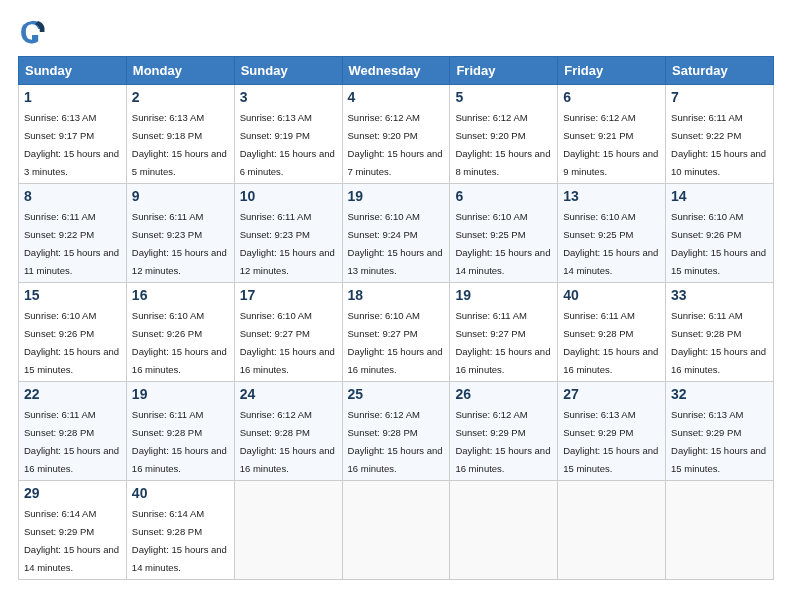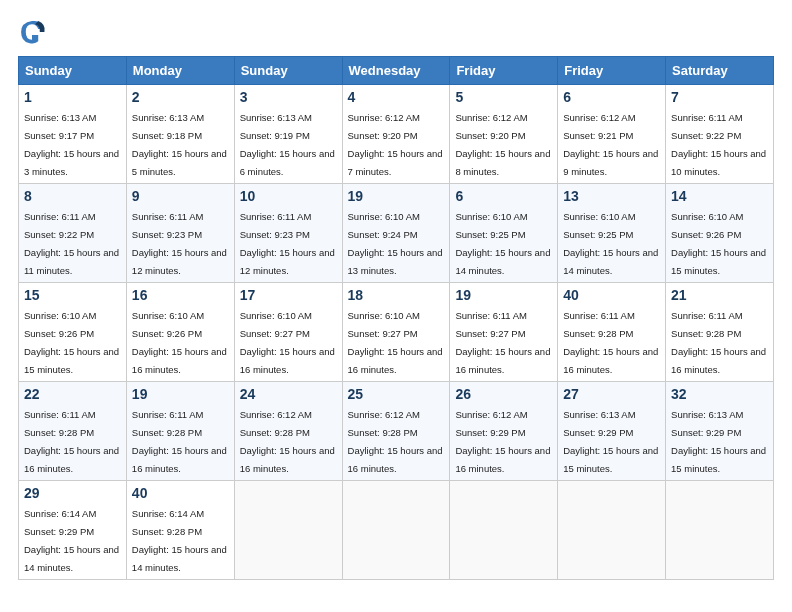"21" span.day-number { text: 21 -> 33 }
